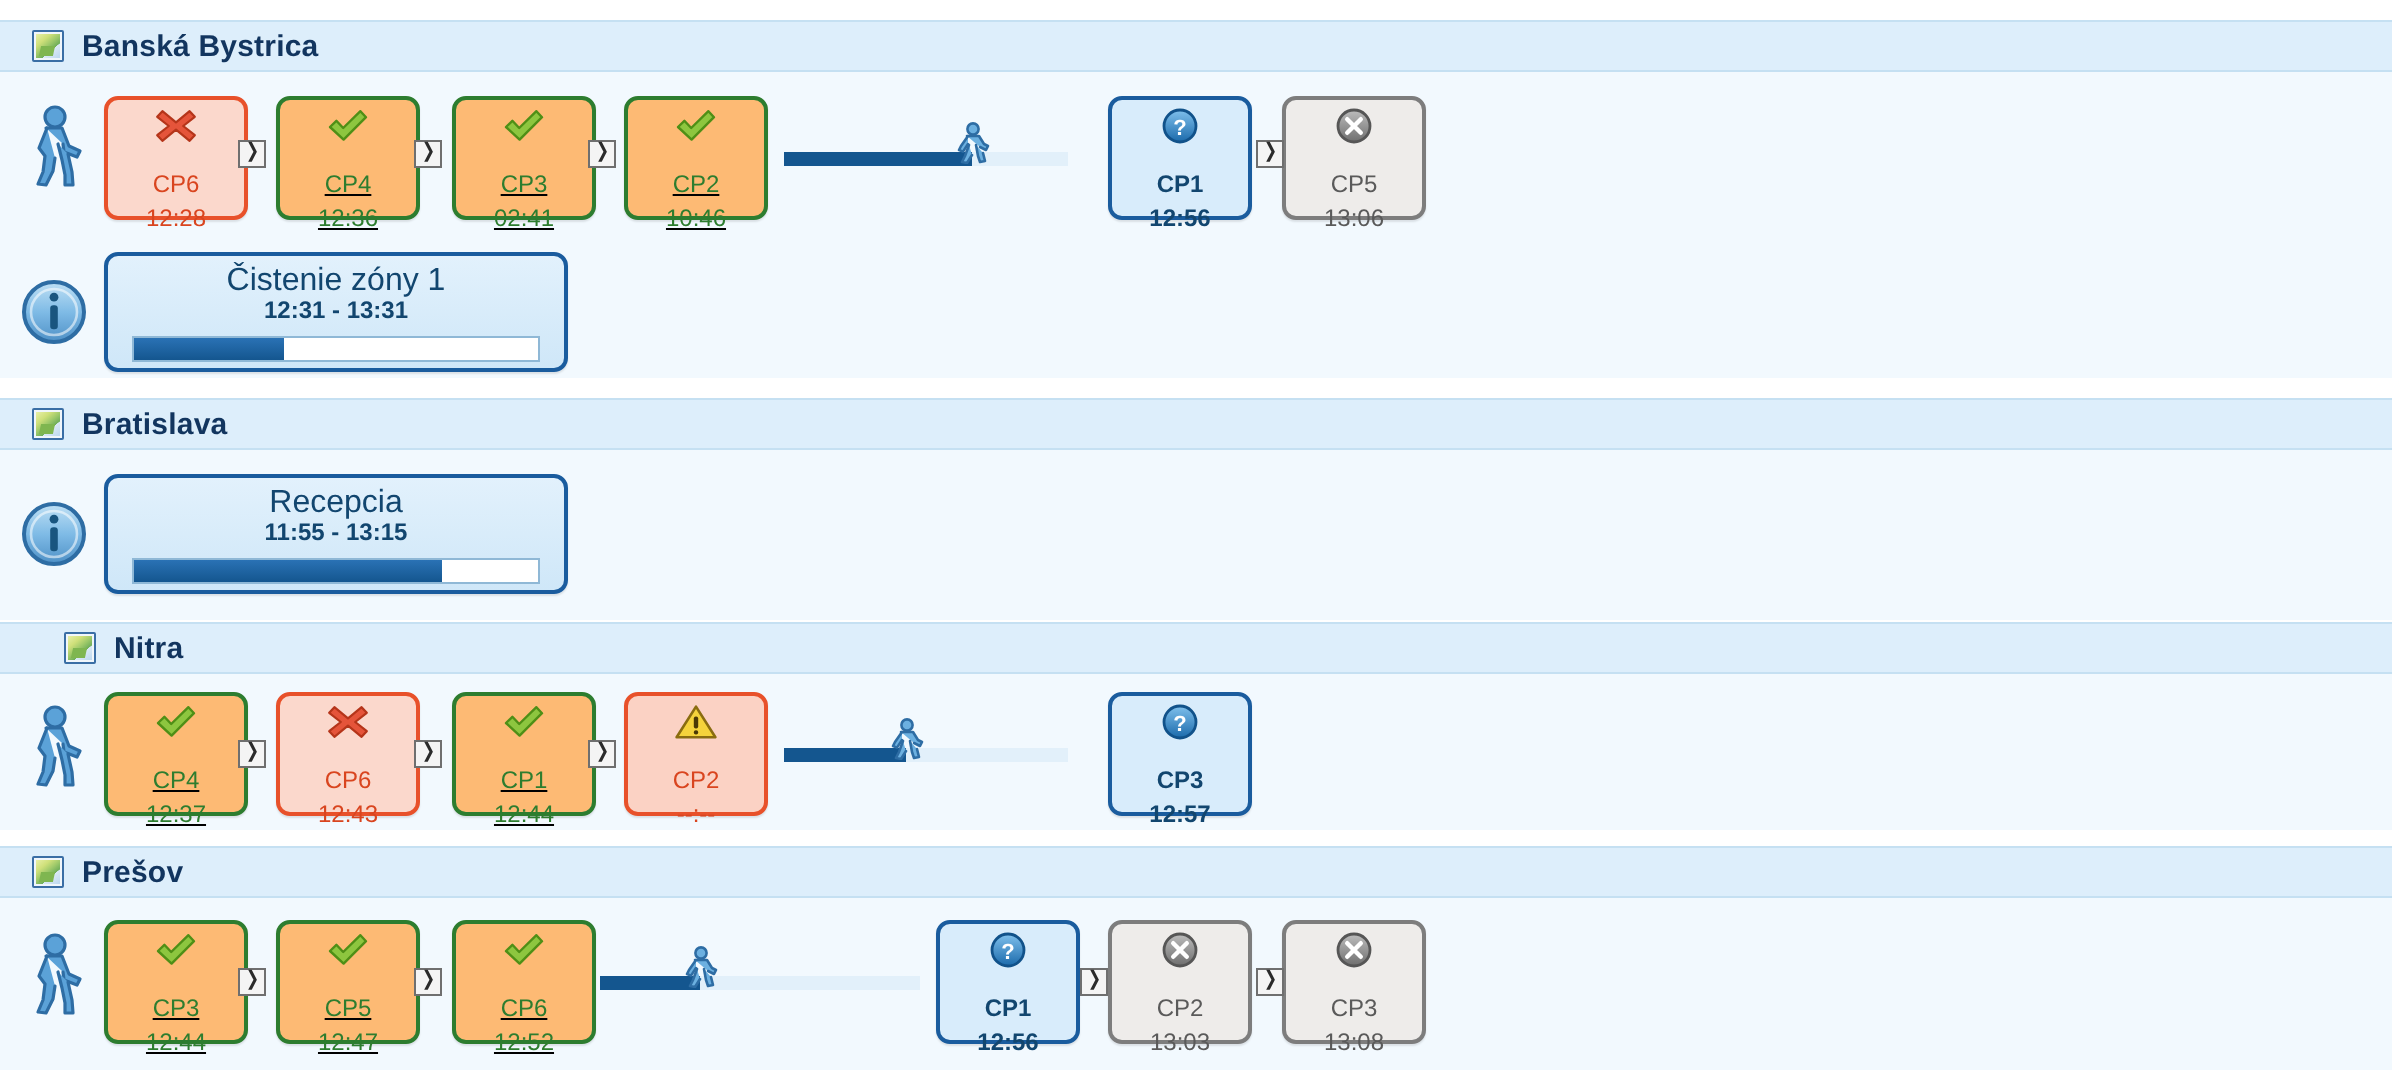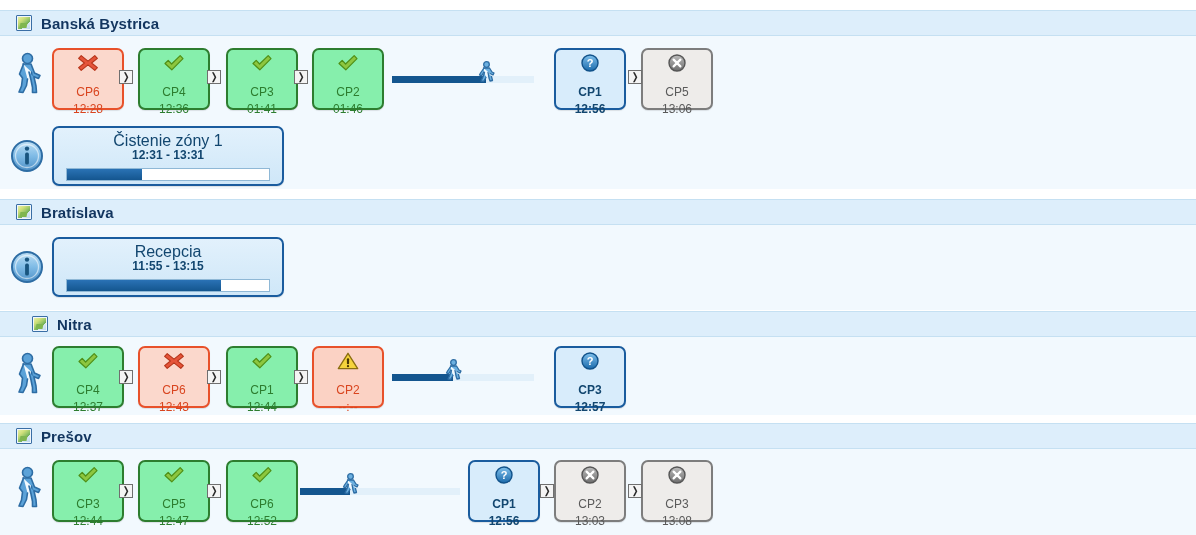"CP4" .cp.ok { background: #86efac -> #fdba74; text-decoration: none -> underline }
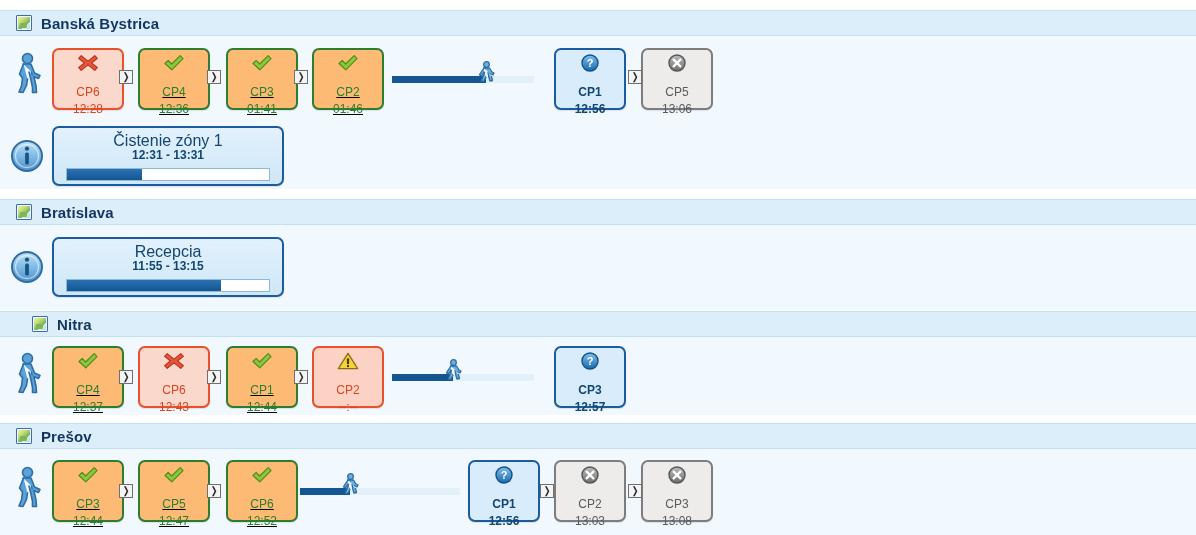"01:41" span.cp-time { text: 01:41 -> 02:41 }
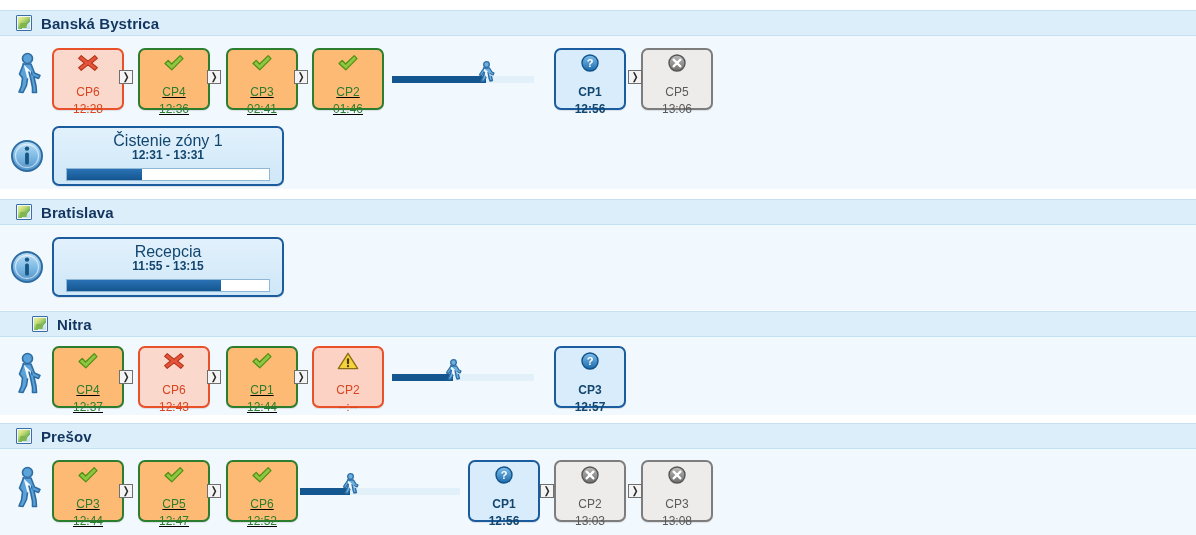"01:46" span.cp-time { text: 01:46 -> 10:46 }
